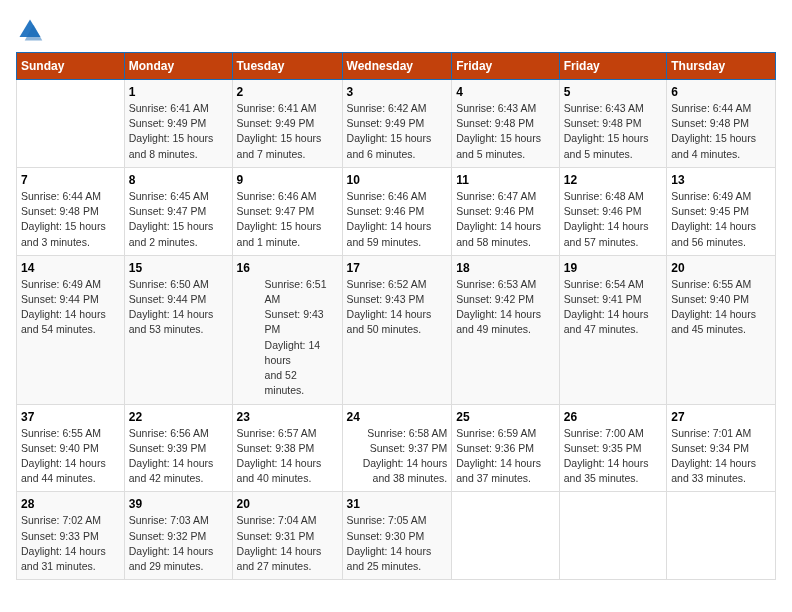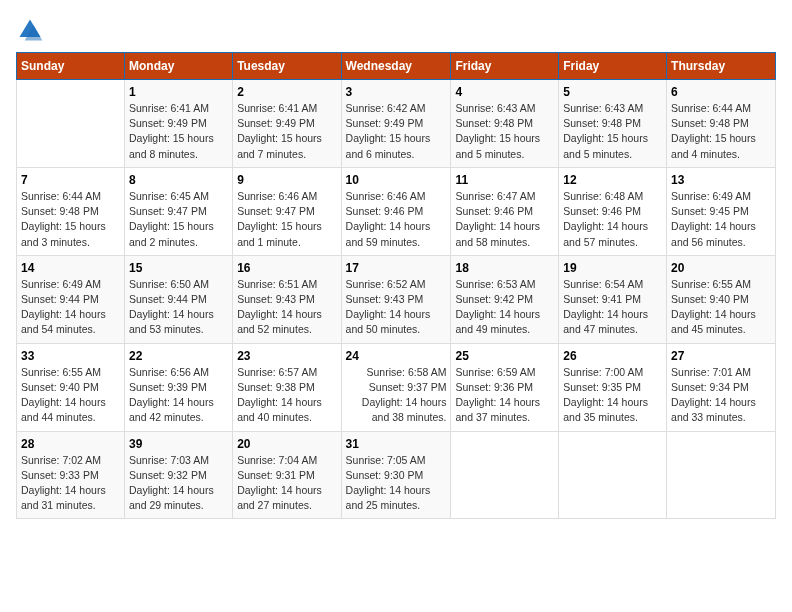"Sunrise: 6:51 AM" div.cell-info { margin-left: none -> 28px }
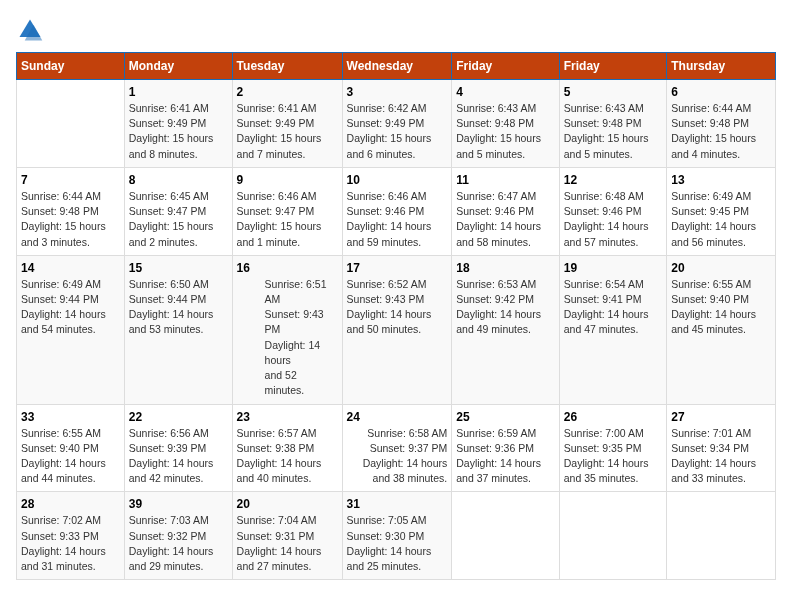"33" span.day-num { text: 33 -> 37 }
